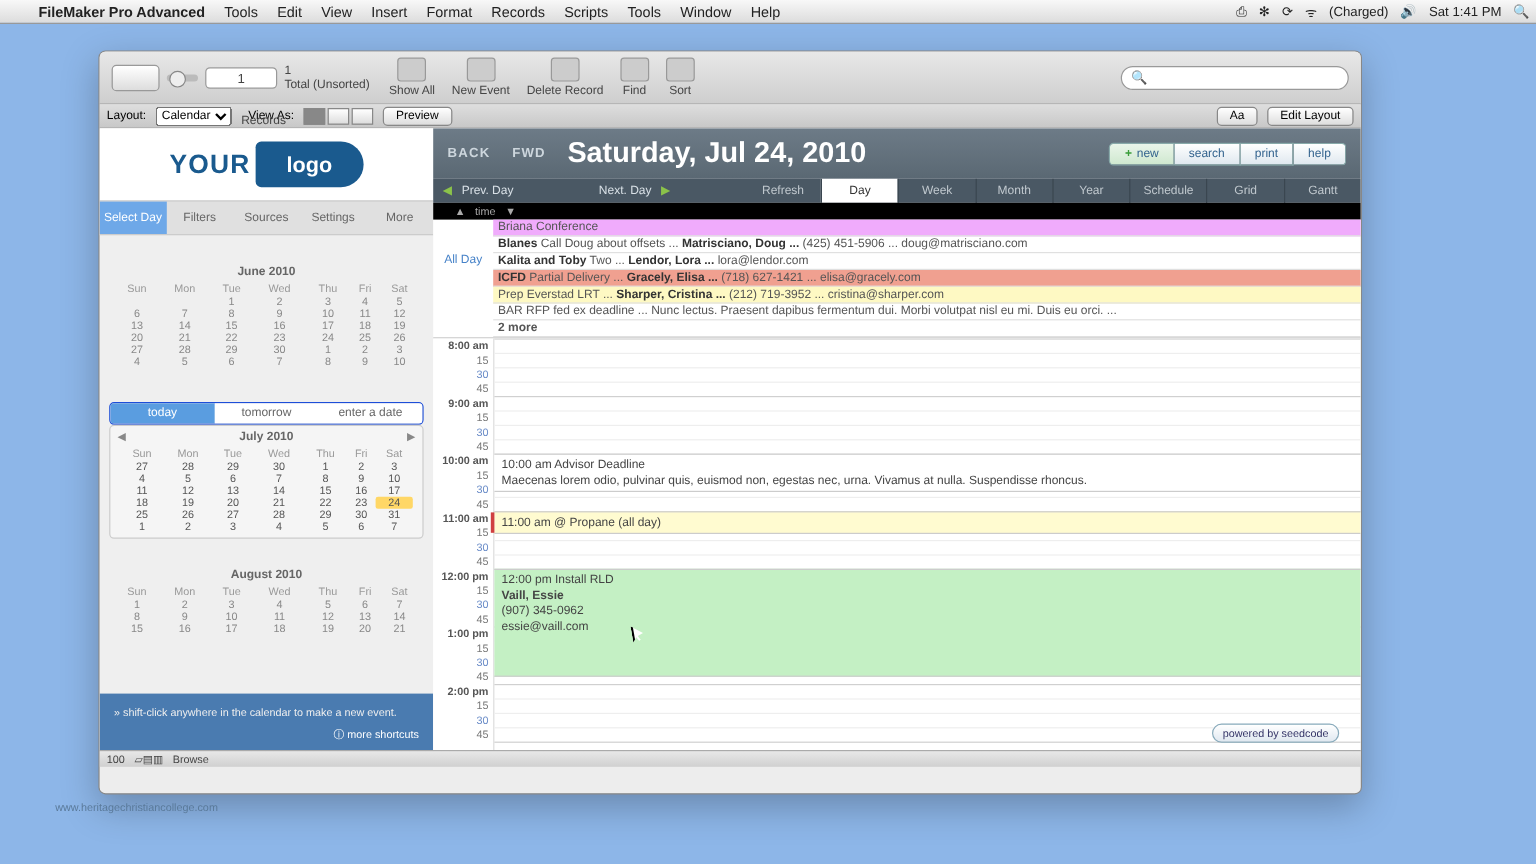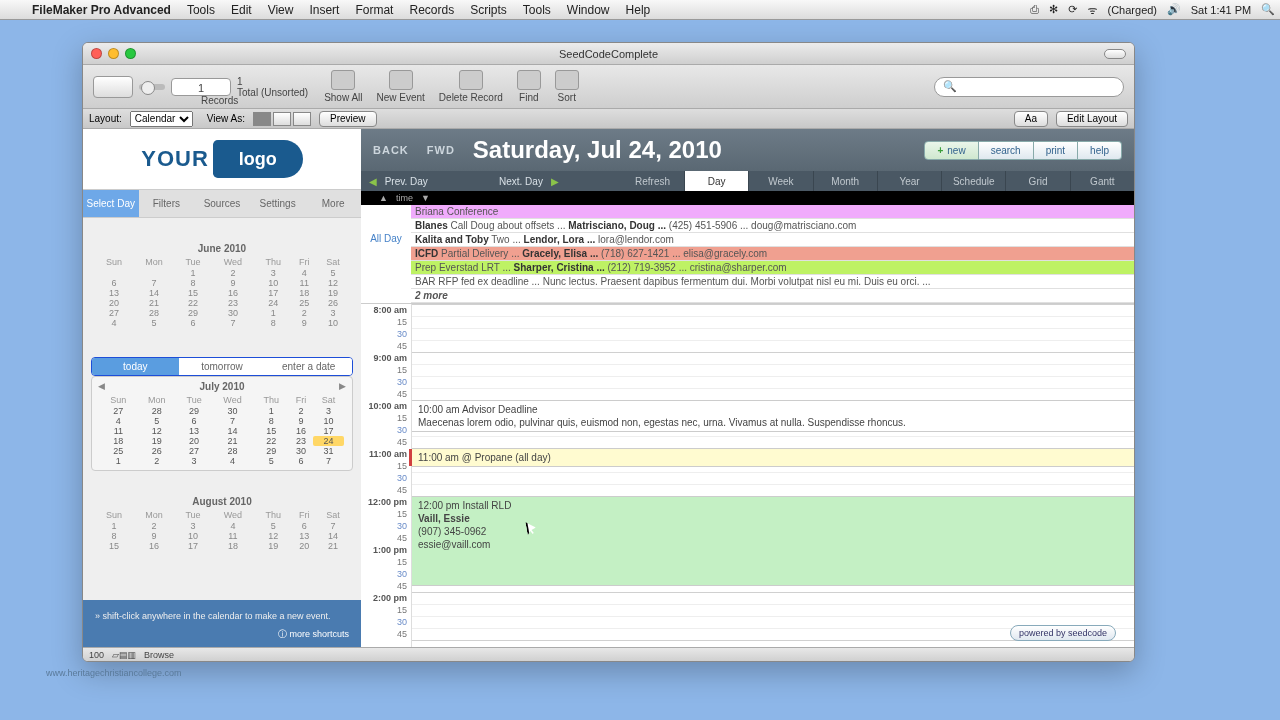"SeedCodeComplete" div.titlebar { html: <div> <div> <div></div> <div></div> <div></div> </div> <div>SeedCodeComplete</div> <div></div> </div> -> none }
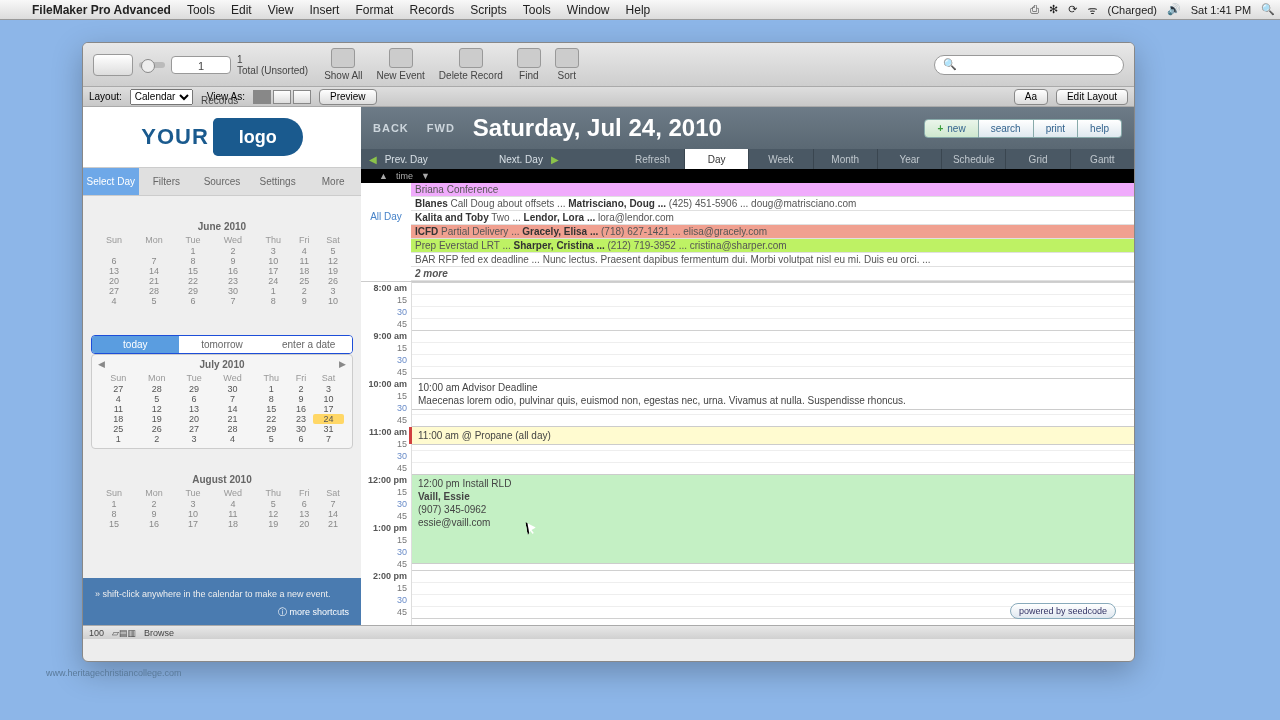"Prep Everstad LRT ... Sharper," .adrow.cyan { background: #bef264 -> #fef9c3 }
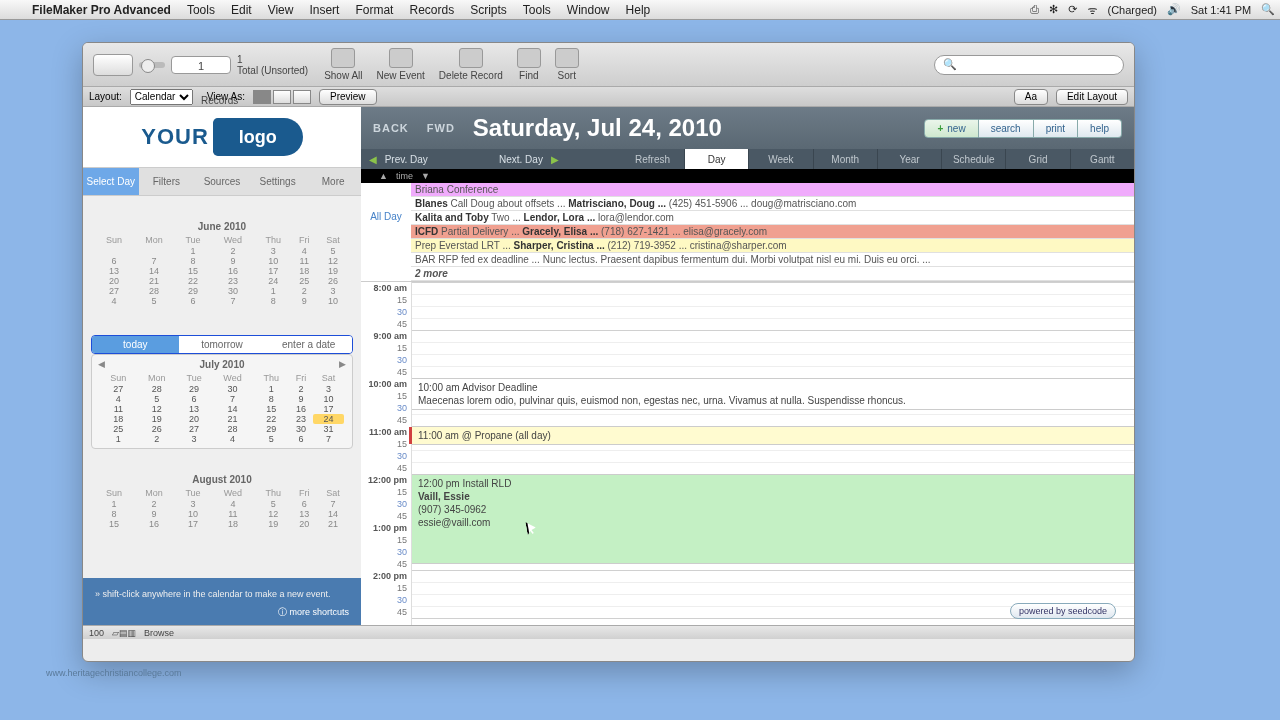"2 more" .adrow.more { font-style: italic -> none }
